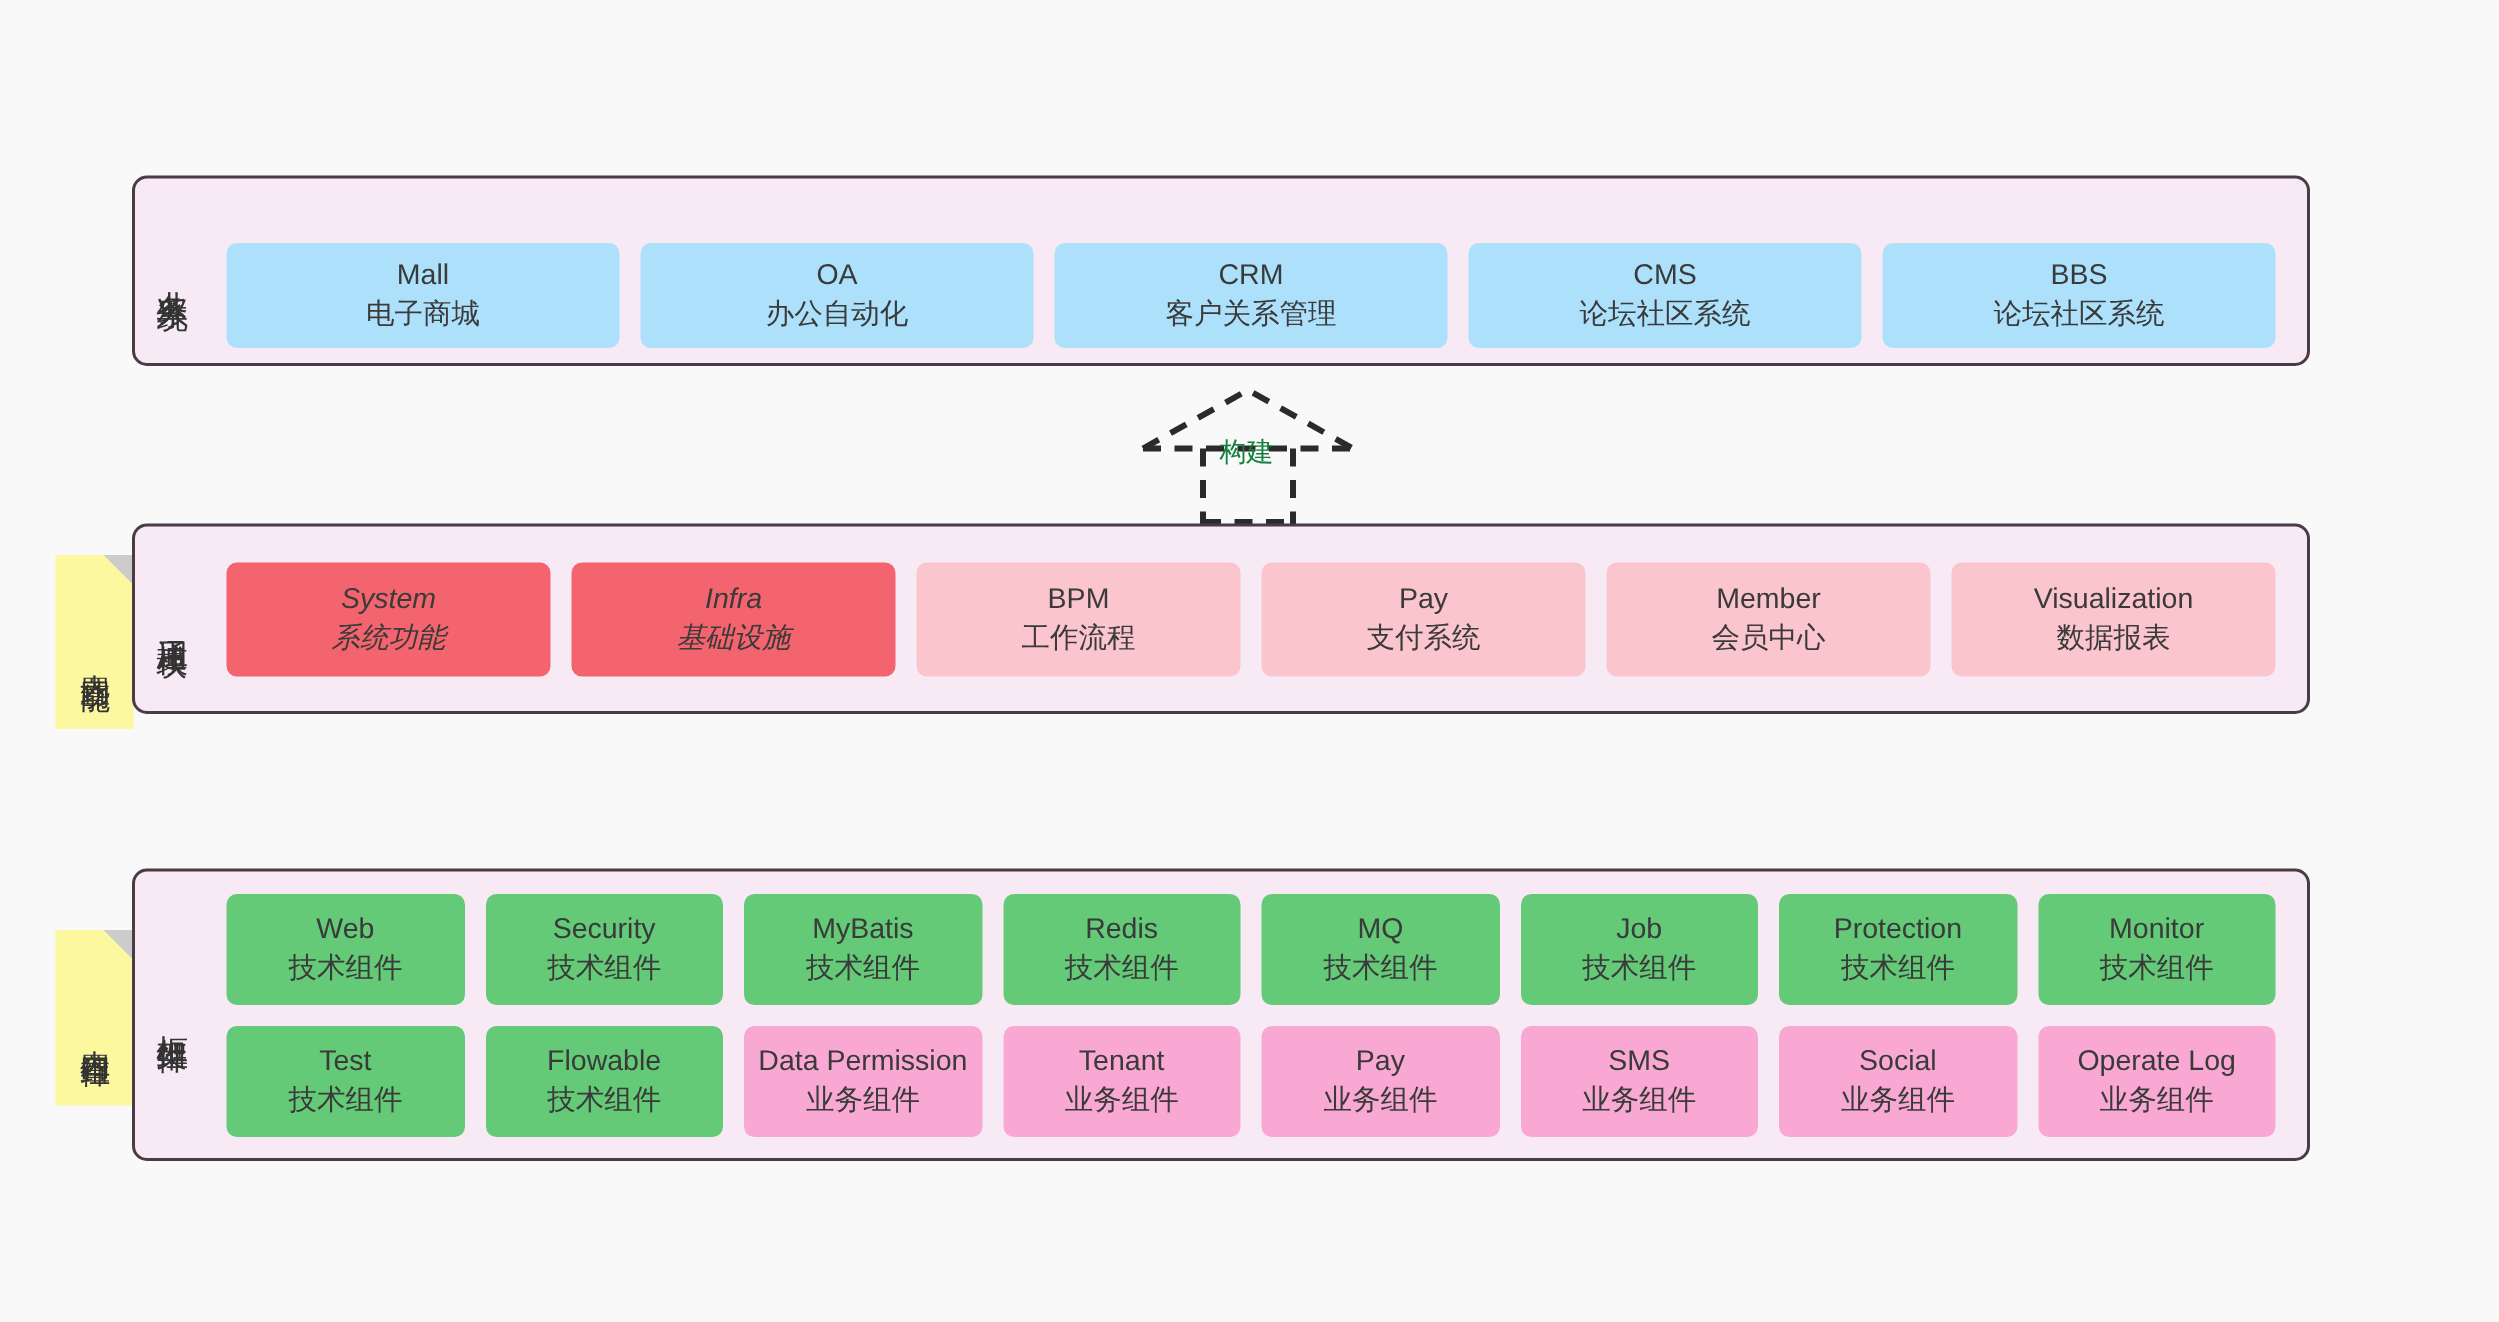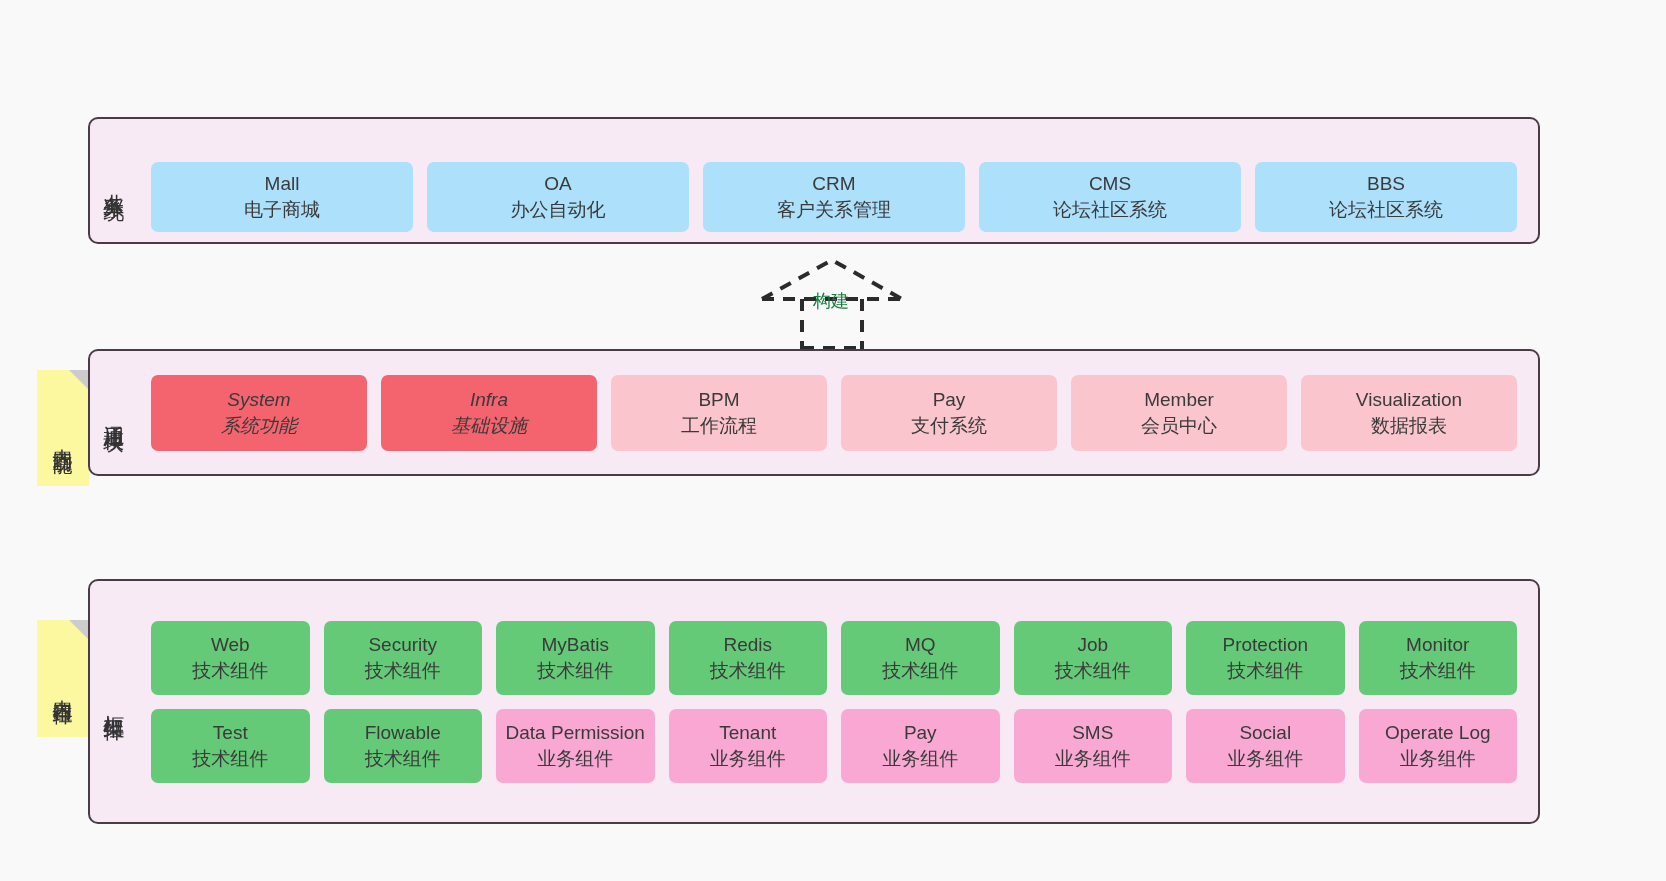"Web" #panel-framework { height: 245px -> 195px }
